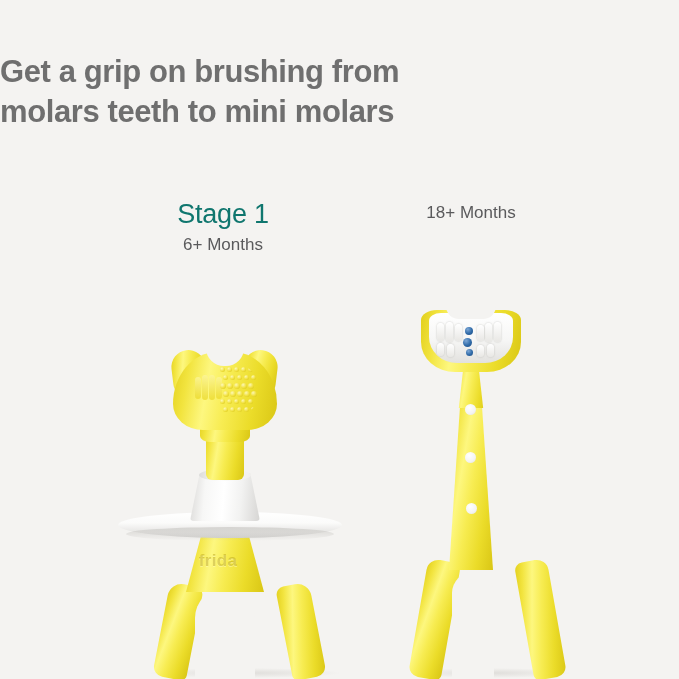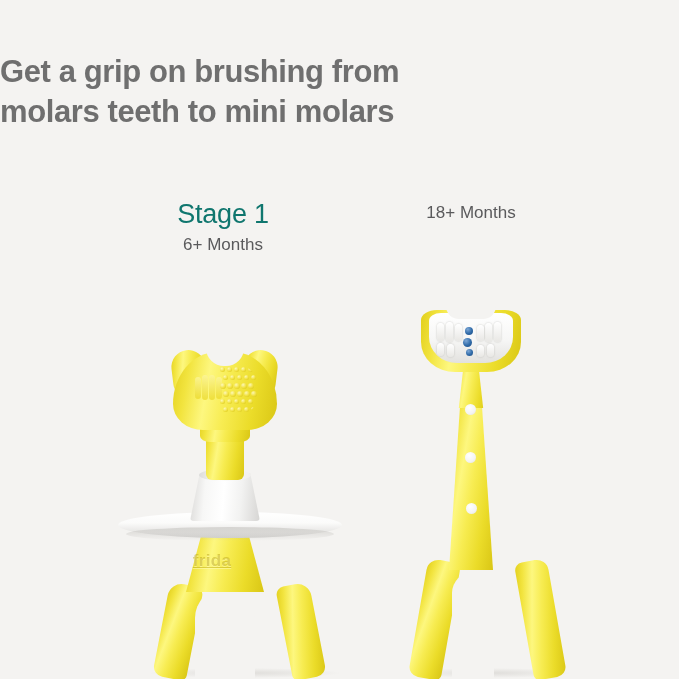"frida" #p1-logo { left: 184px -> 190px; text-decoration: underline -> none }
